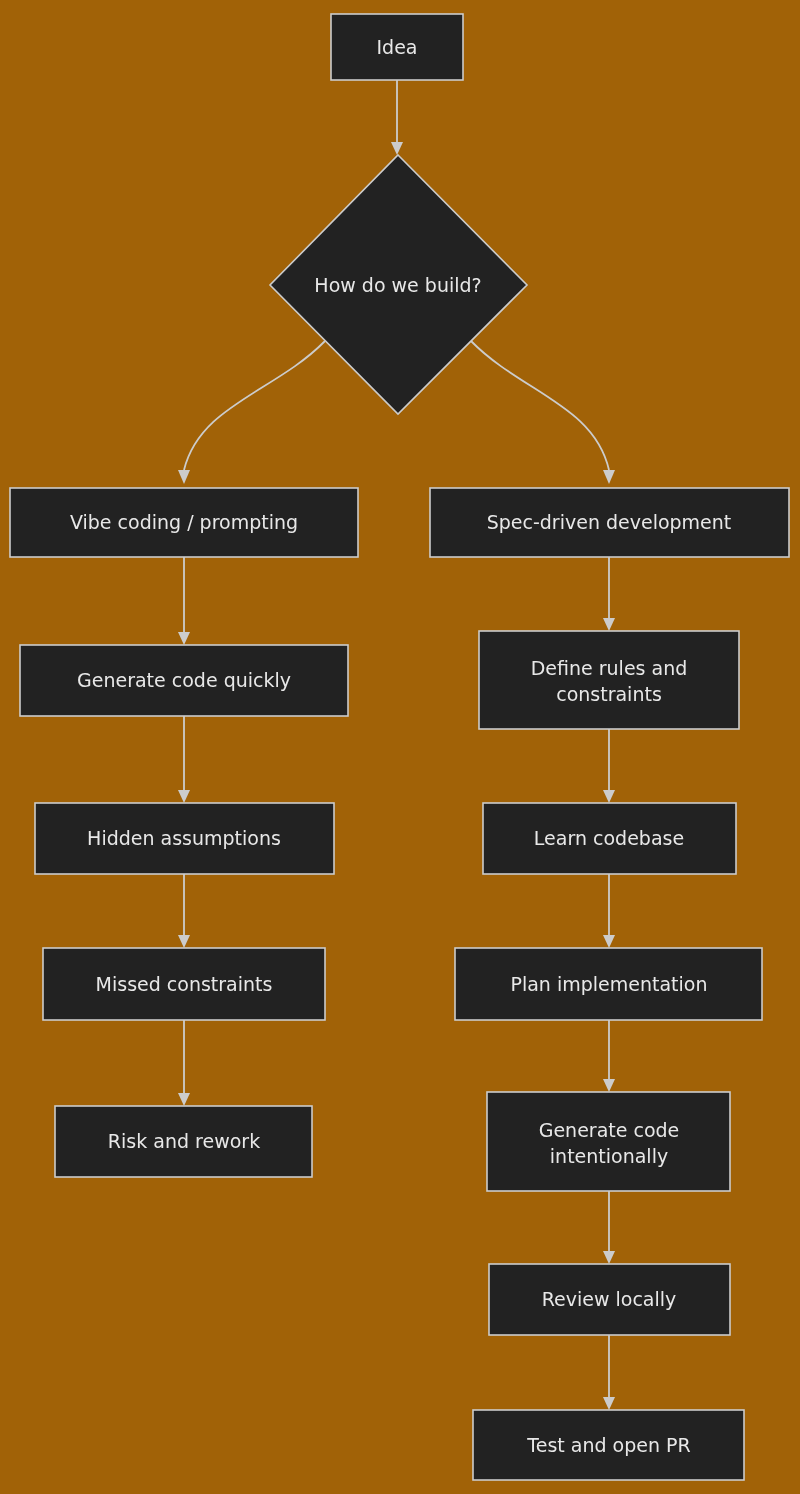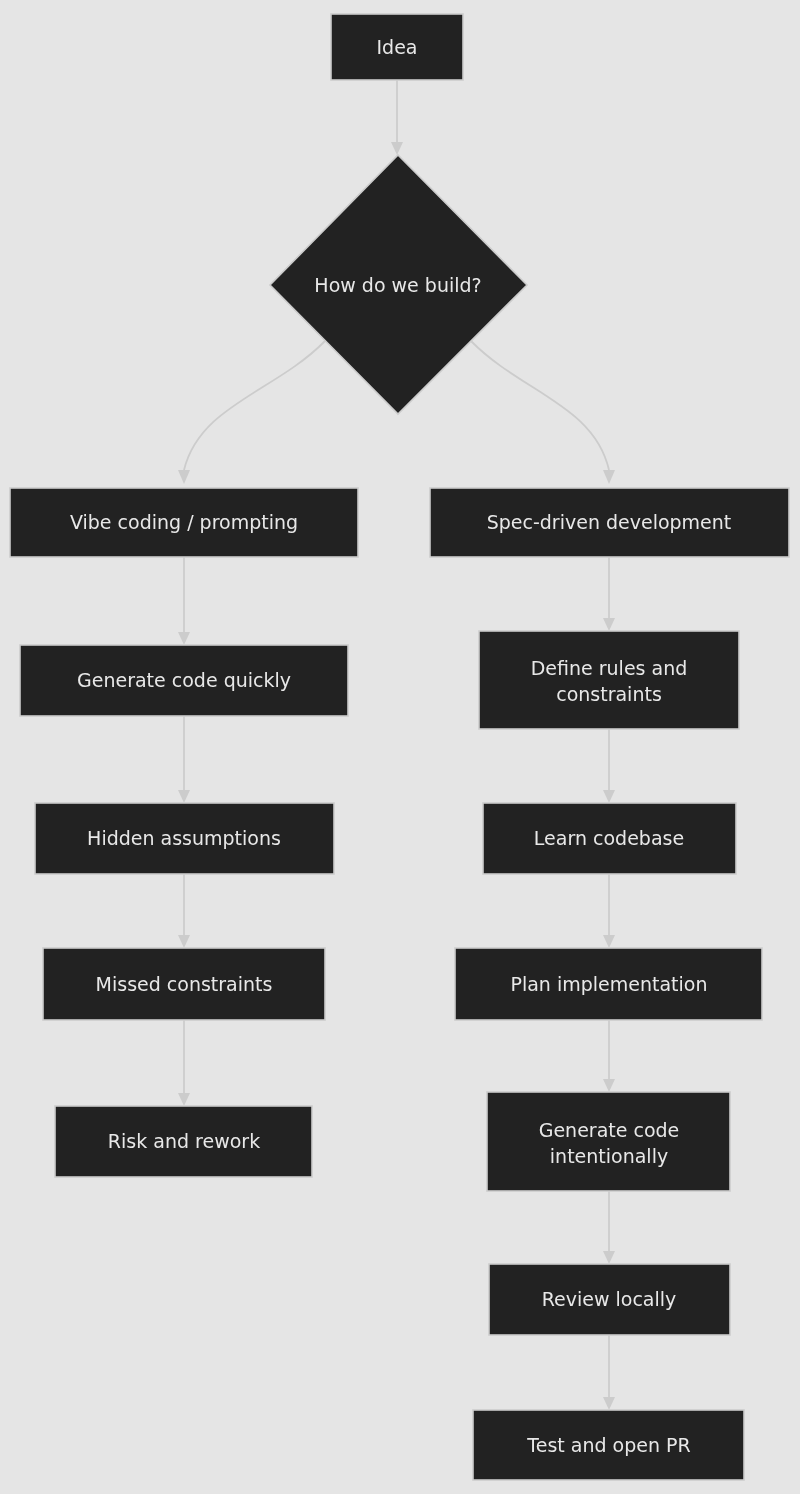"Idea" #flowchart-root { background: #e5e5e5 -> #a16207 }
